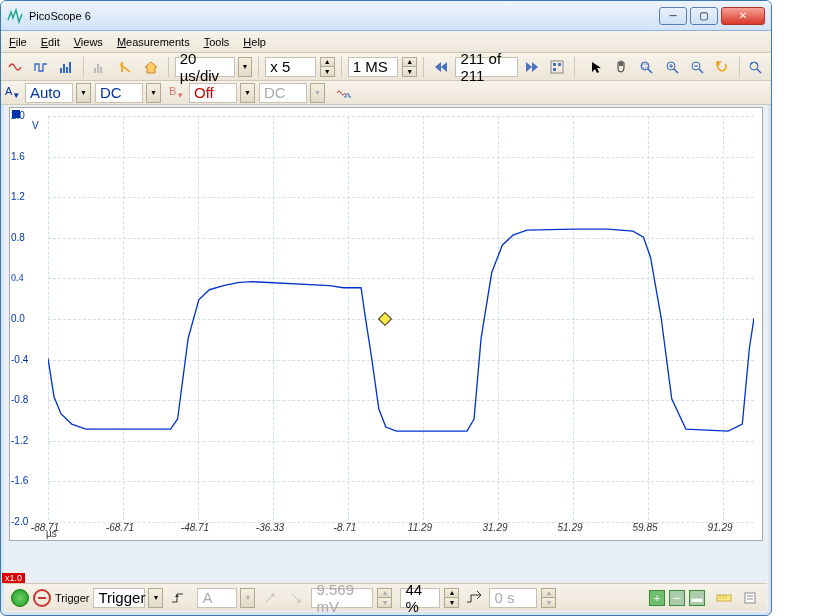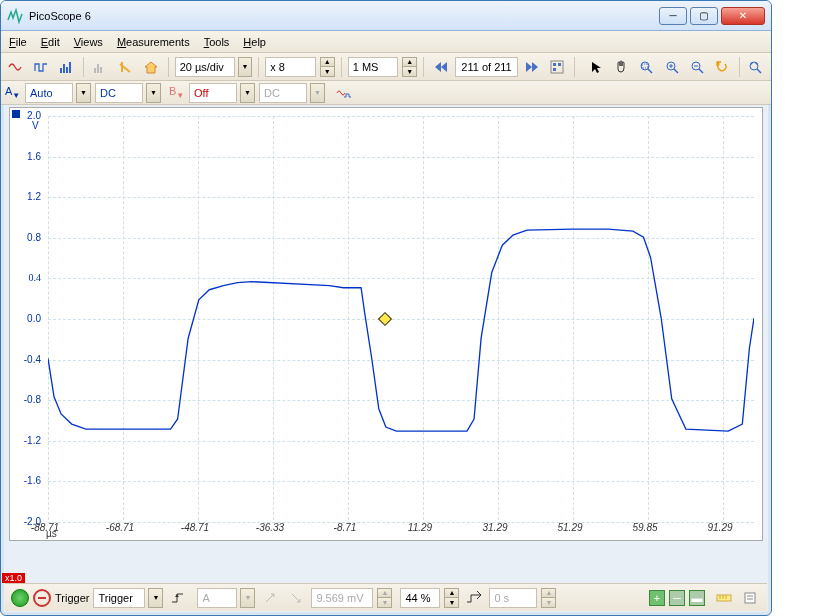"20 µs/div" .txt-field { font-size: 11px -> 15px; text-align: center -> none }
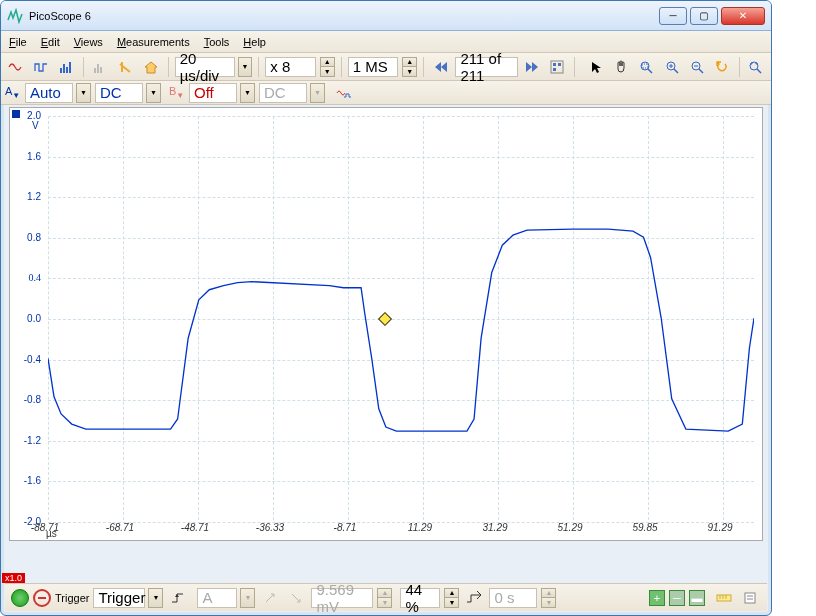"x 8" div.txt-field { text: 8 -> 5 }
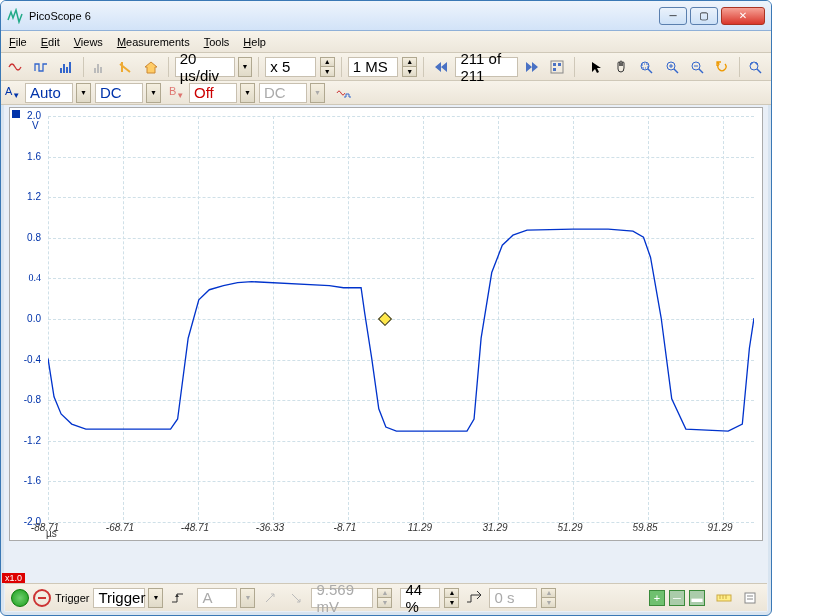"2.0" .y-tick { text-align: right -> left }
